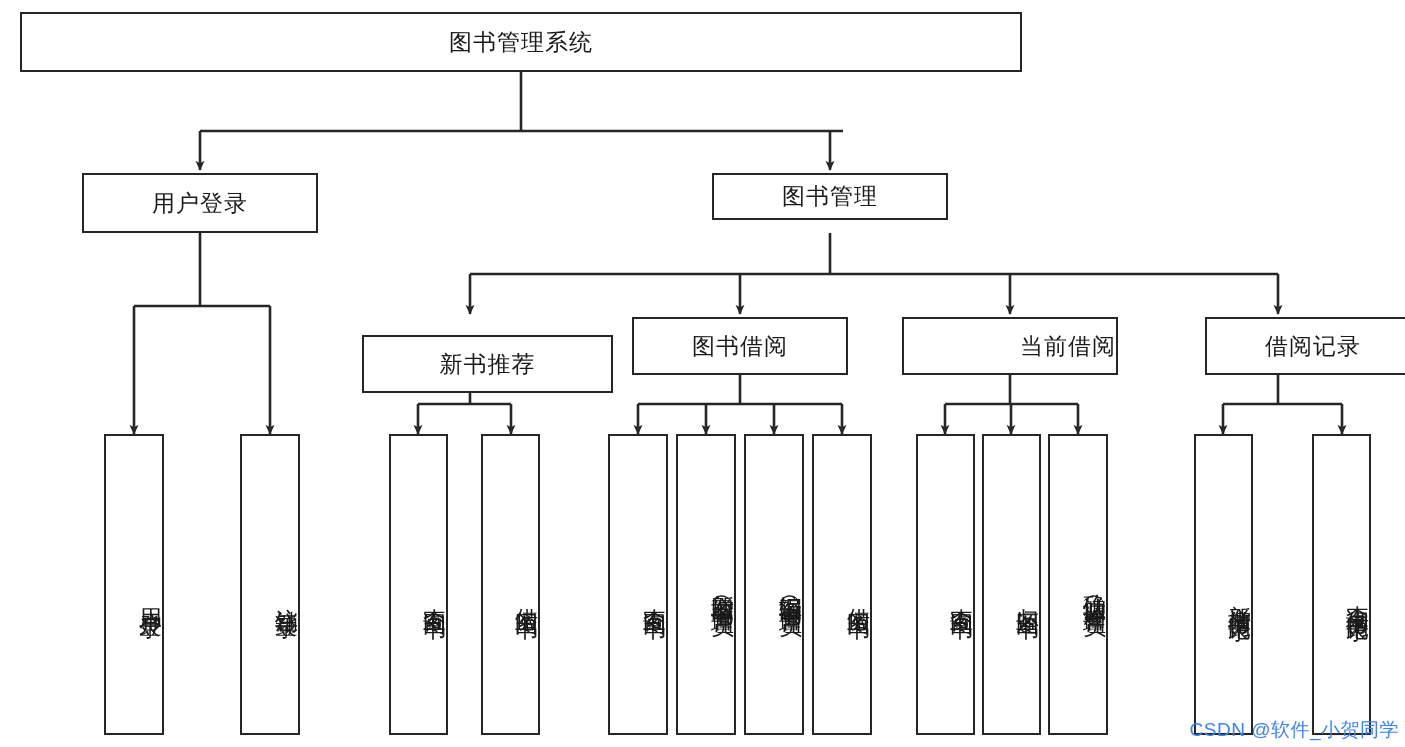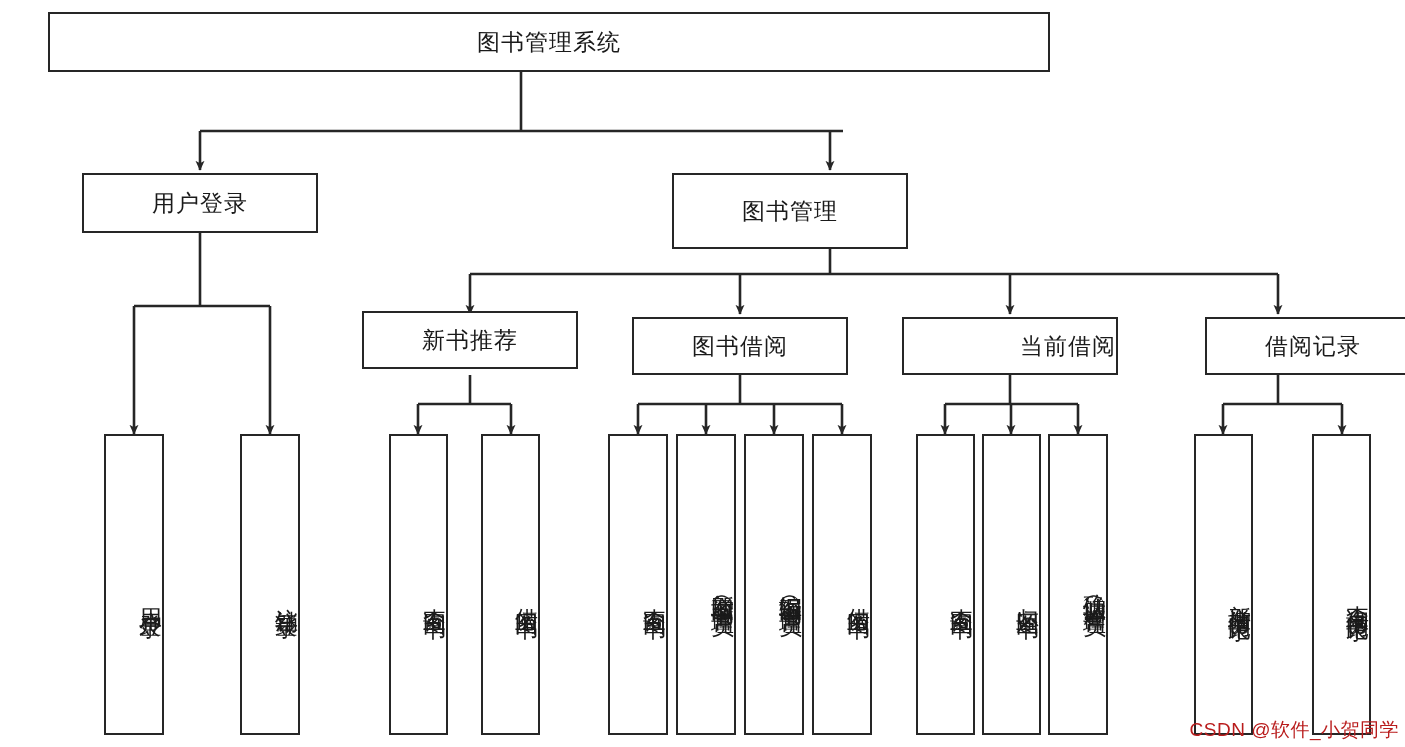"图书管理系统" div.box { margin-left: 28px -> none }
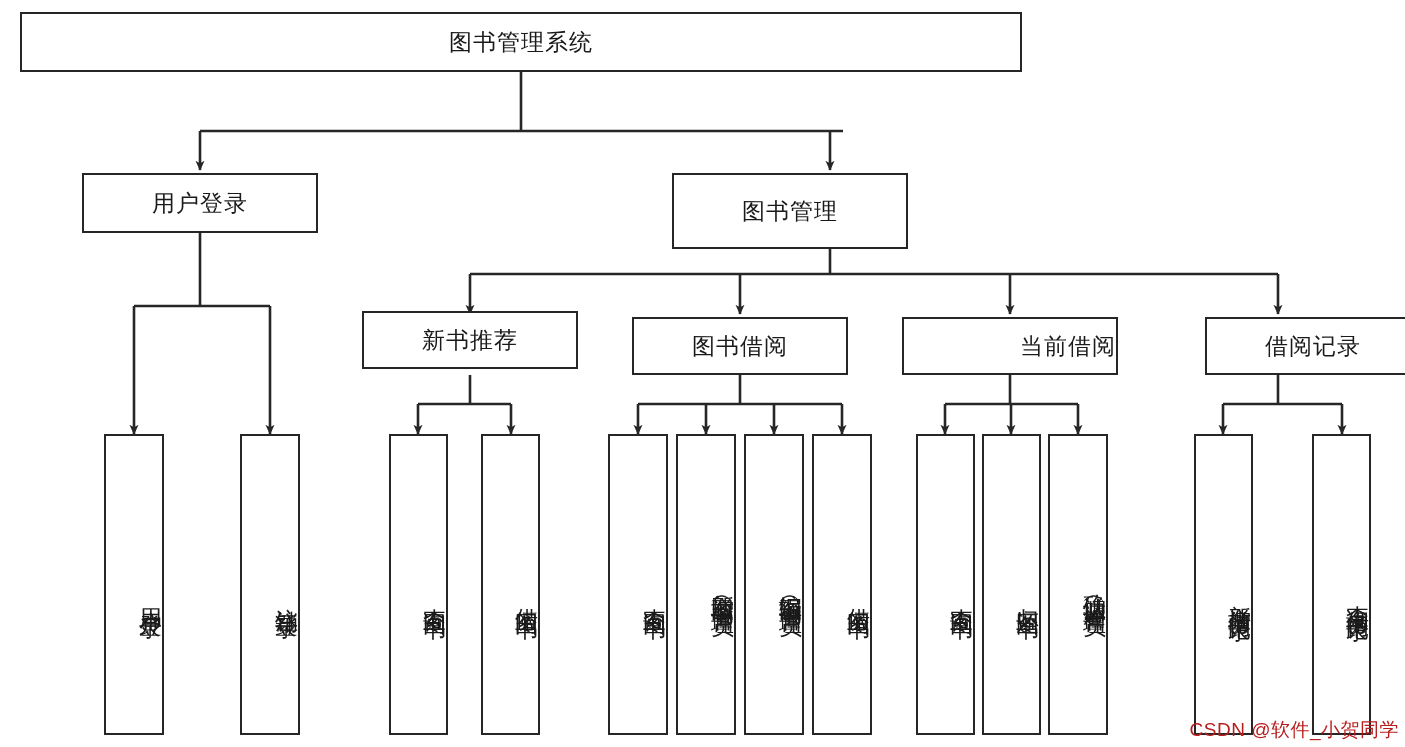"图书管理" div.box { height: 76px -> 47px; left: 672px -> 712px }
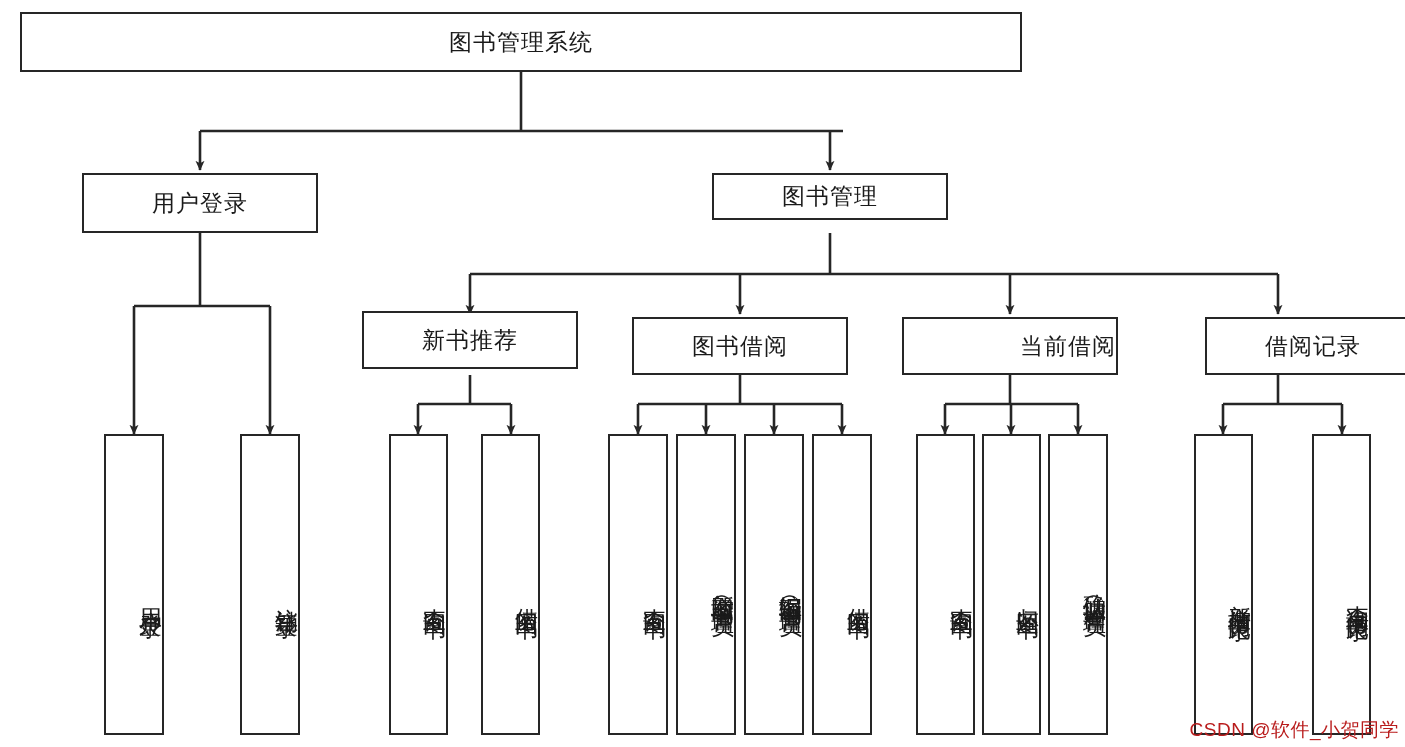"新书推荐" div.box { top: 311px -> 335px; width: 216px -> 251px }
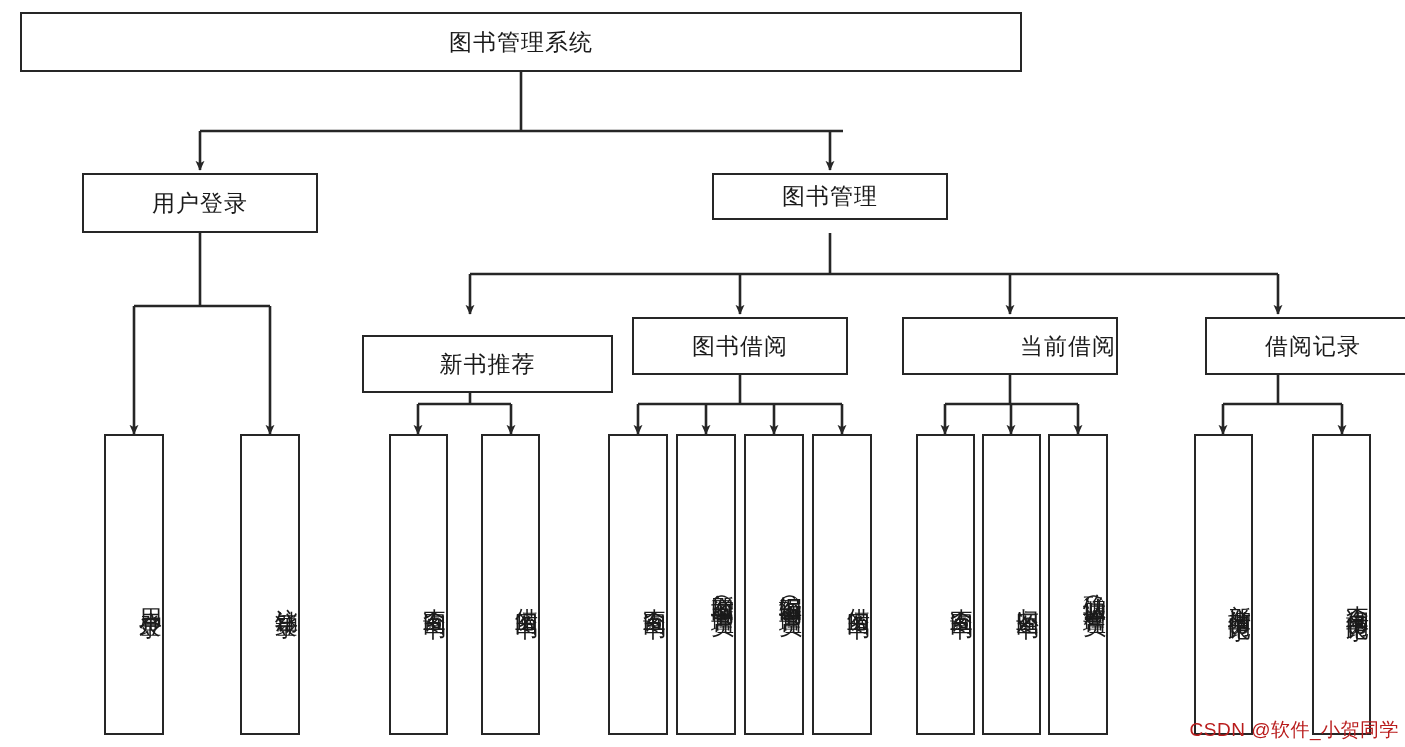"CSDN @软件_小贺同学" .watermark { color: #b91c1c -> #3b82f6 }
